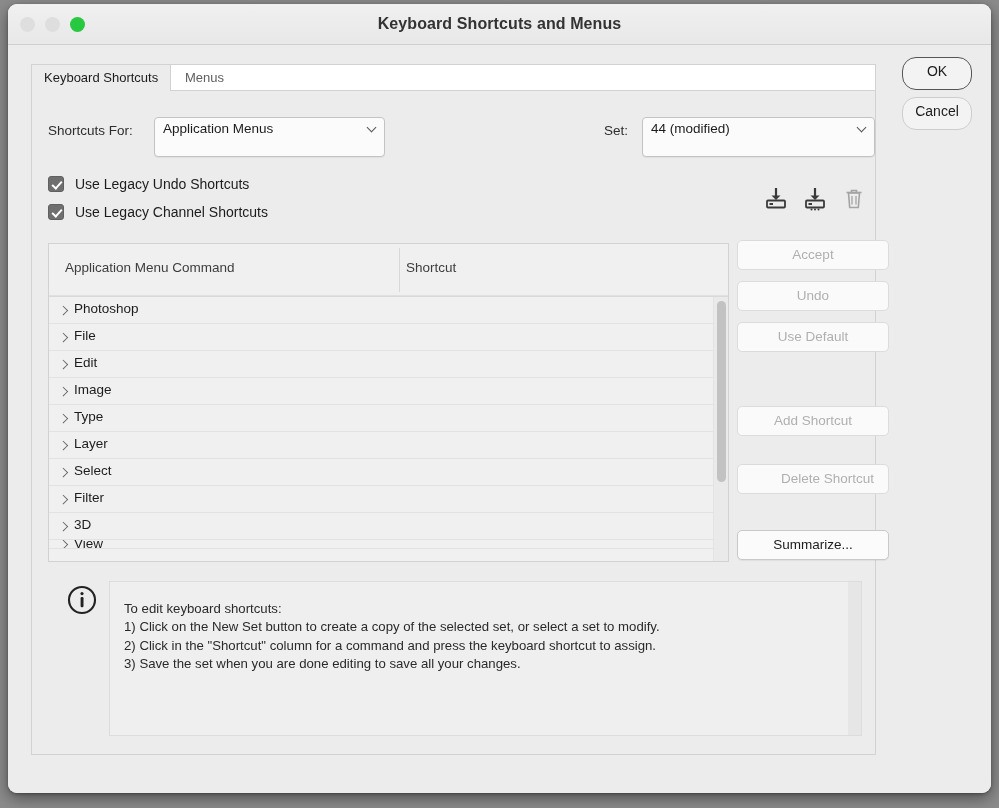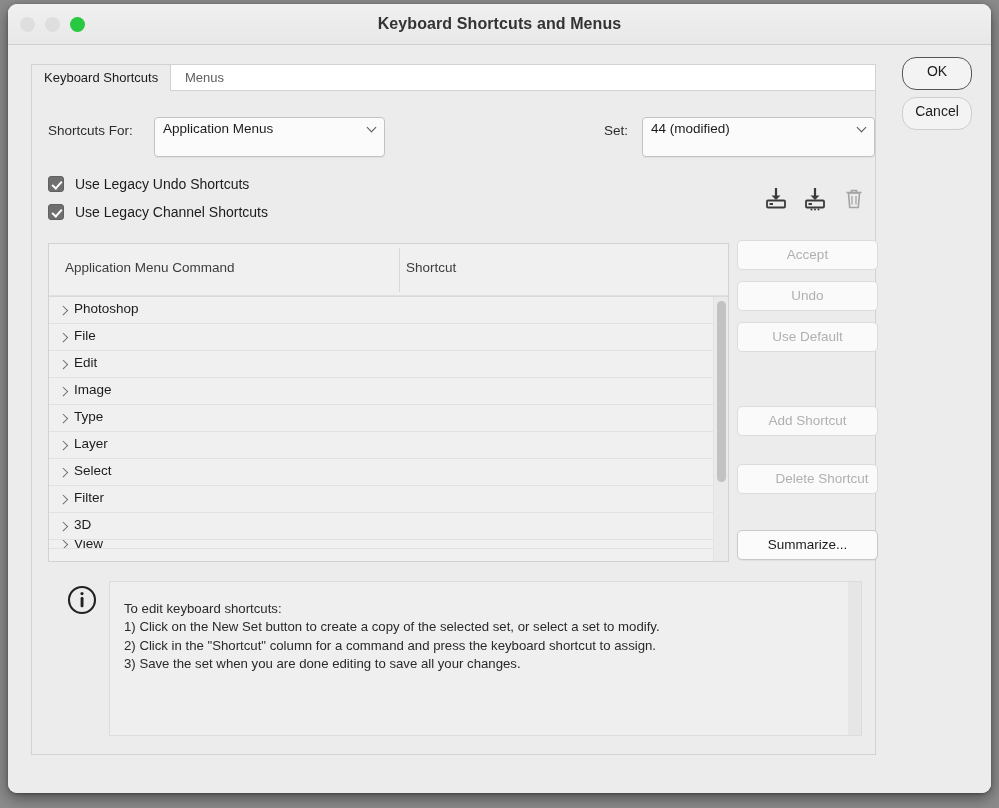"Accept" .sidebtn { width: 141px -> 152px }
